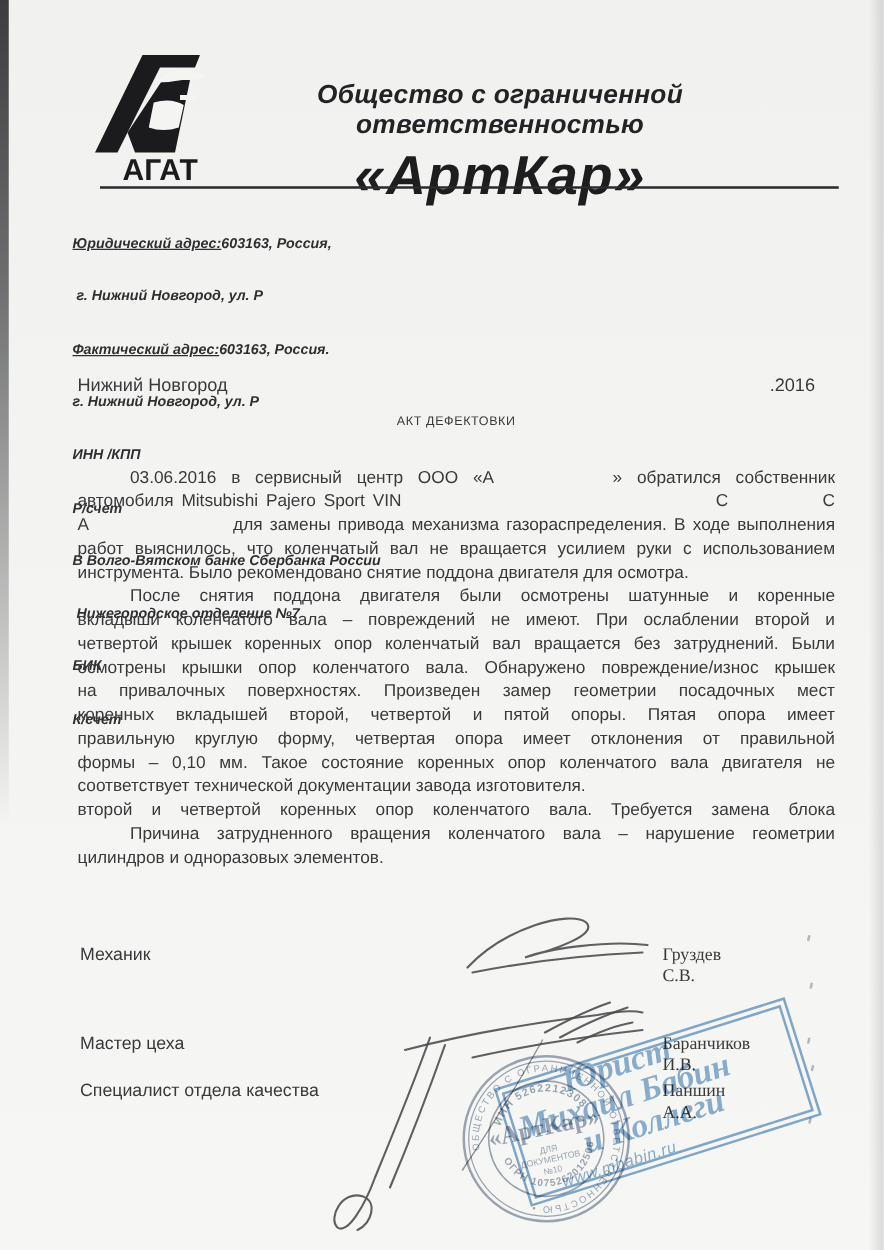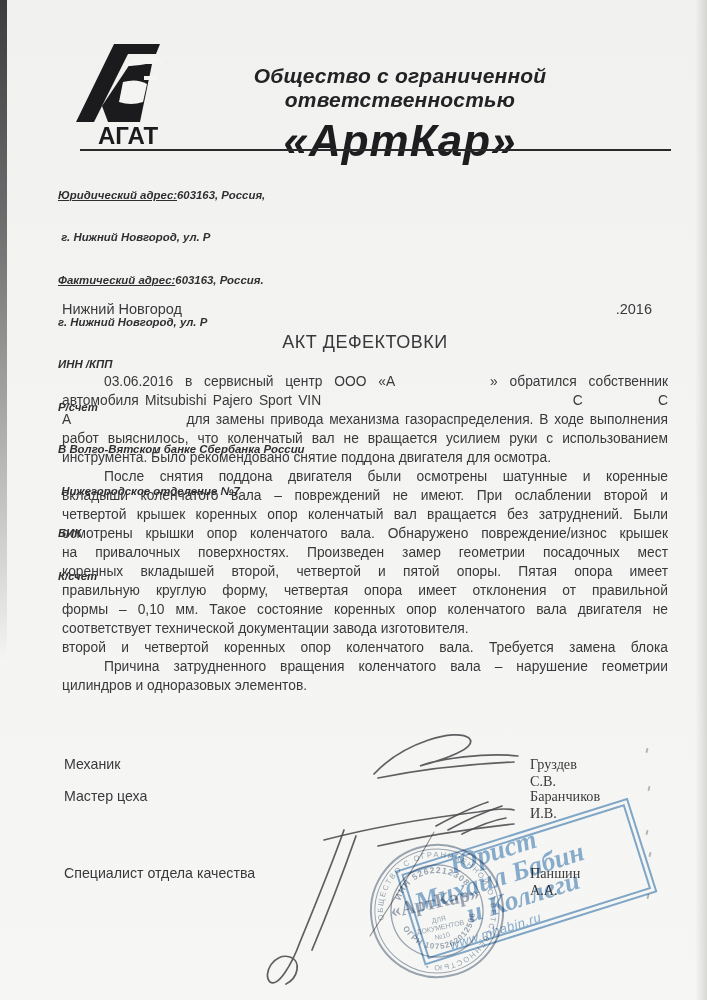"АКТ ДЕФЕКТОВКИ" .doc-title { font-size: 18px -> 10px }
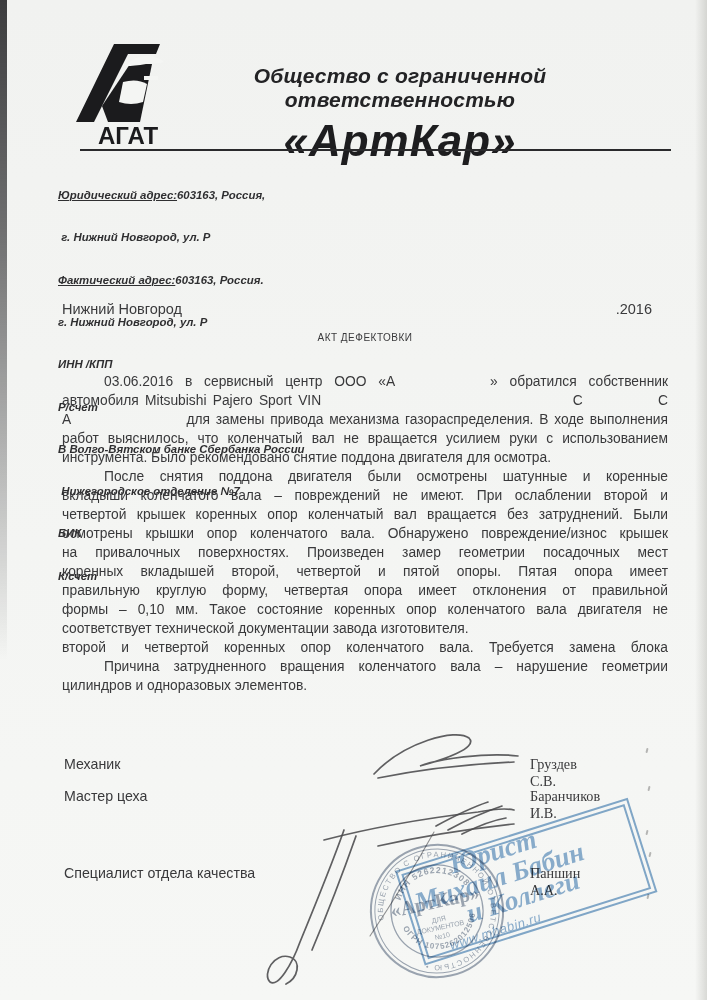"Мастер цеха" div.sig-row { top: 788px -> 827px }
